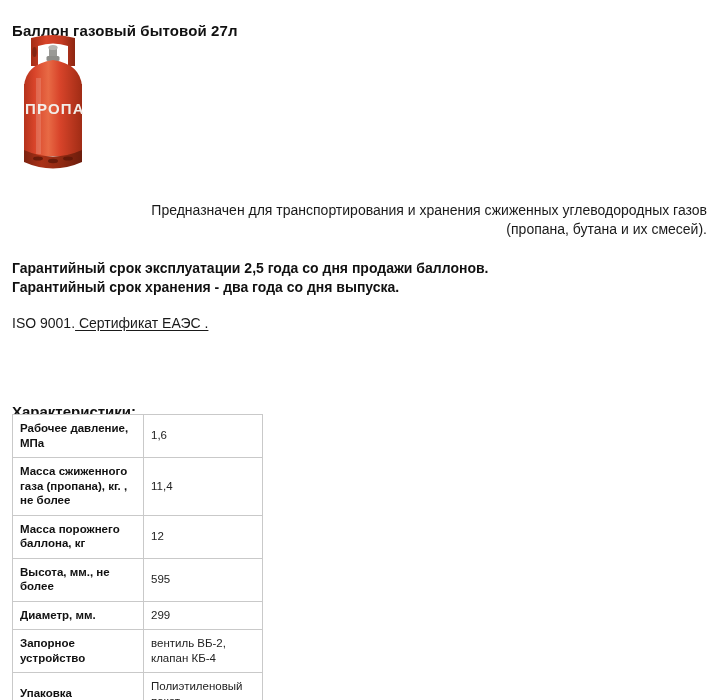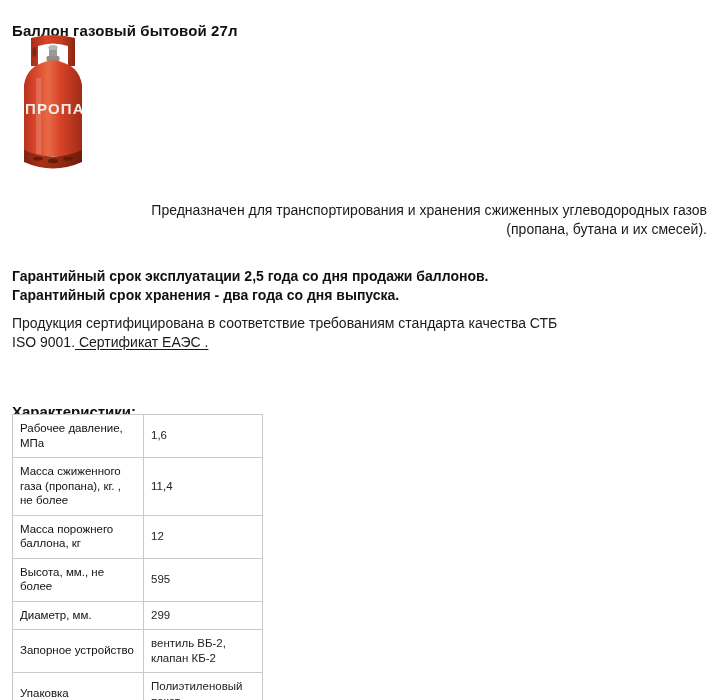"Гарантийный срок эксплуатации 2,5 года" .desc-warranty { top: 267px -> 259px }
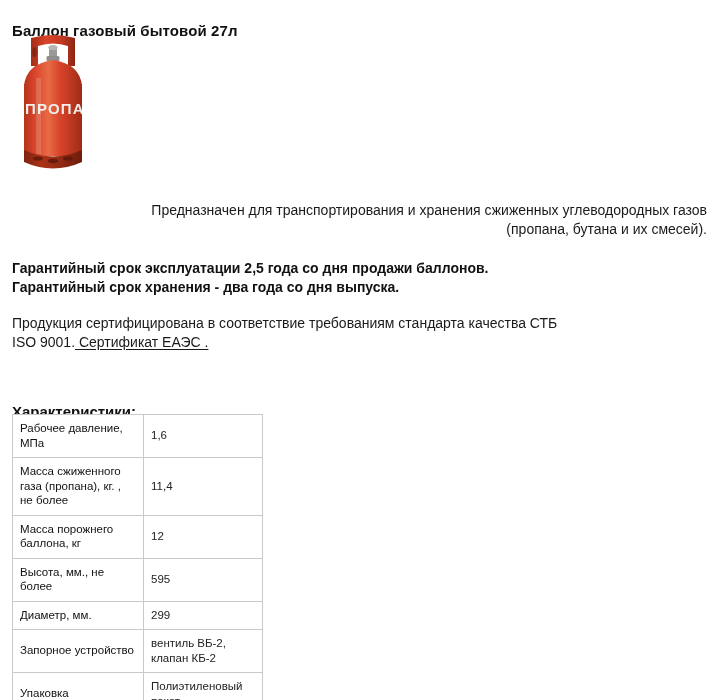"Продукция сертифицирована в соответствие" span.line { html: <span>Продукция сертифицирована в соответствие требованиям стандарта качества СТБ</span> -> none }
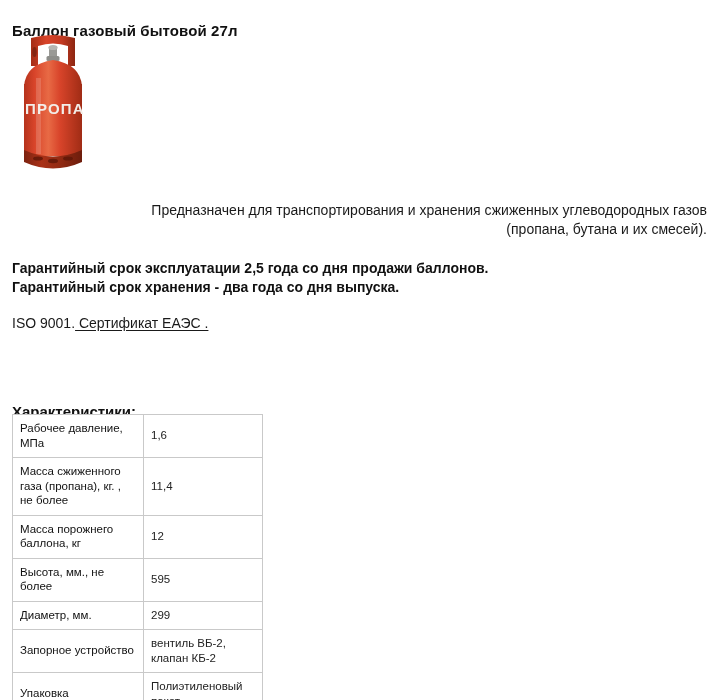"Рабочее давление, МПа" table.specs td.spec-name { font-weight: normal -> bold }
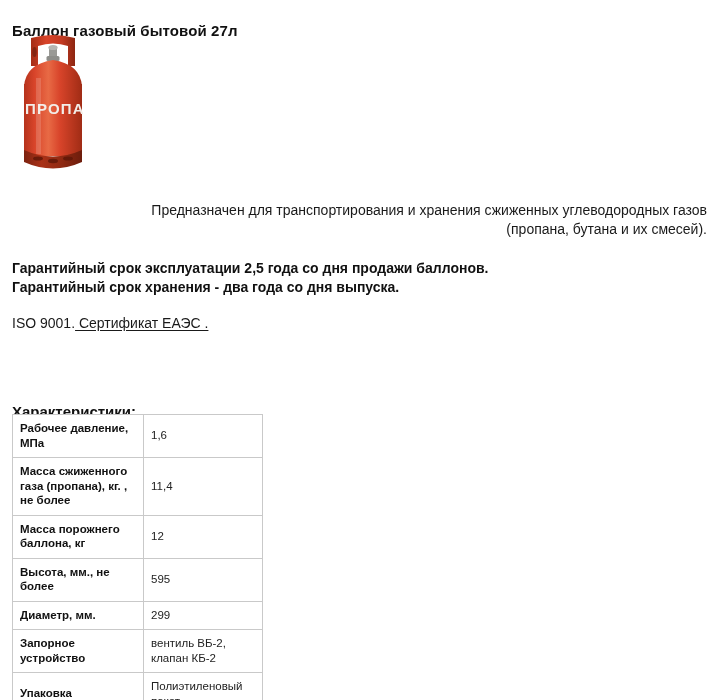"вентиль ВБ-2, клапан КБ-2" td.spec-value { text: КБ-2 -> КБ-4 }
